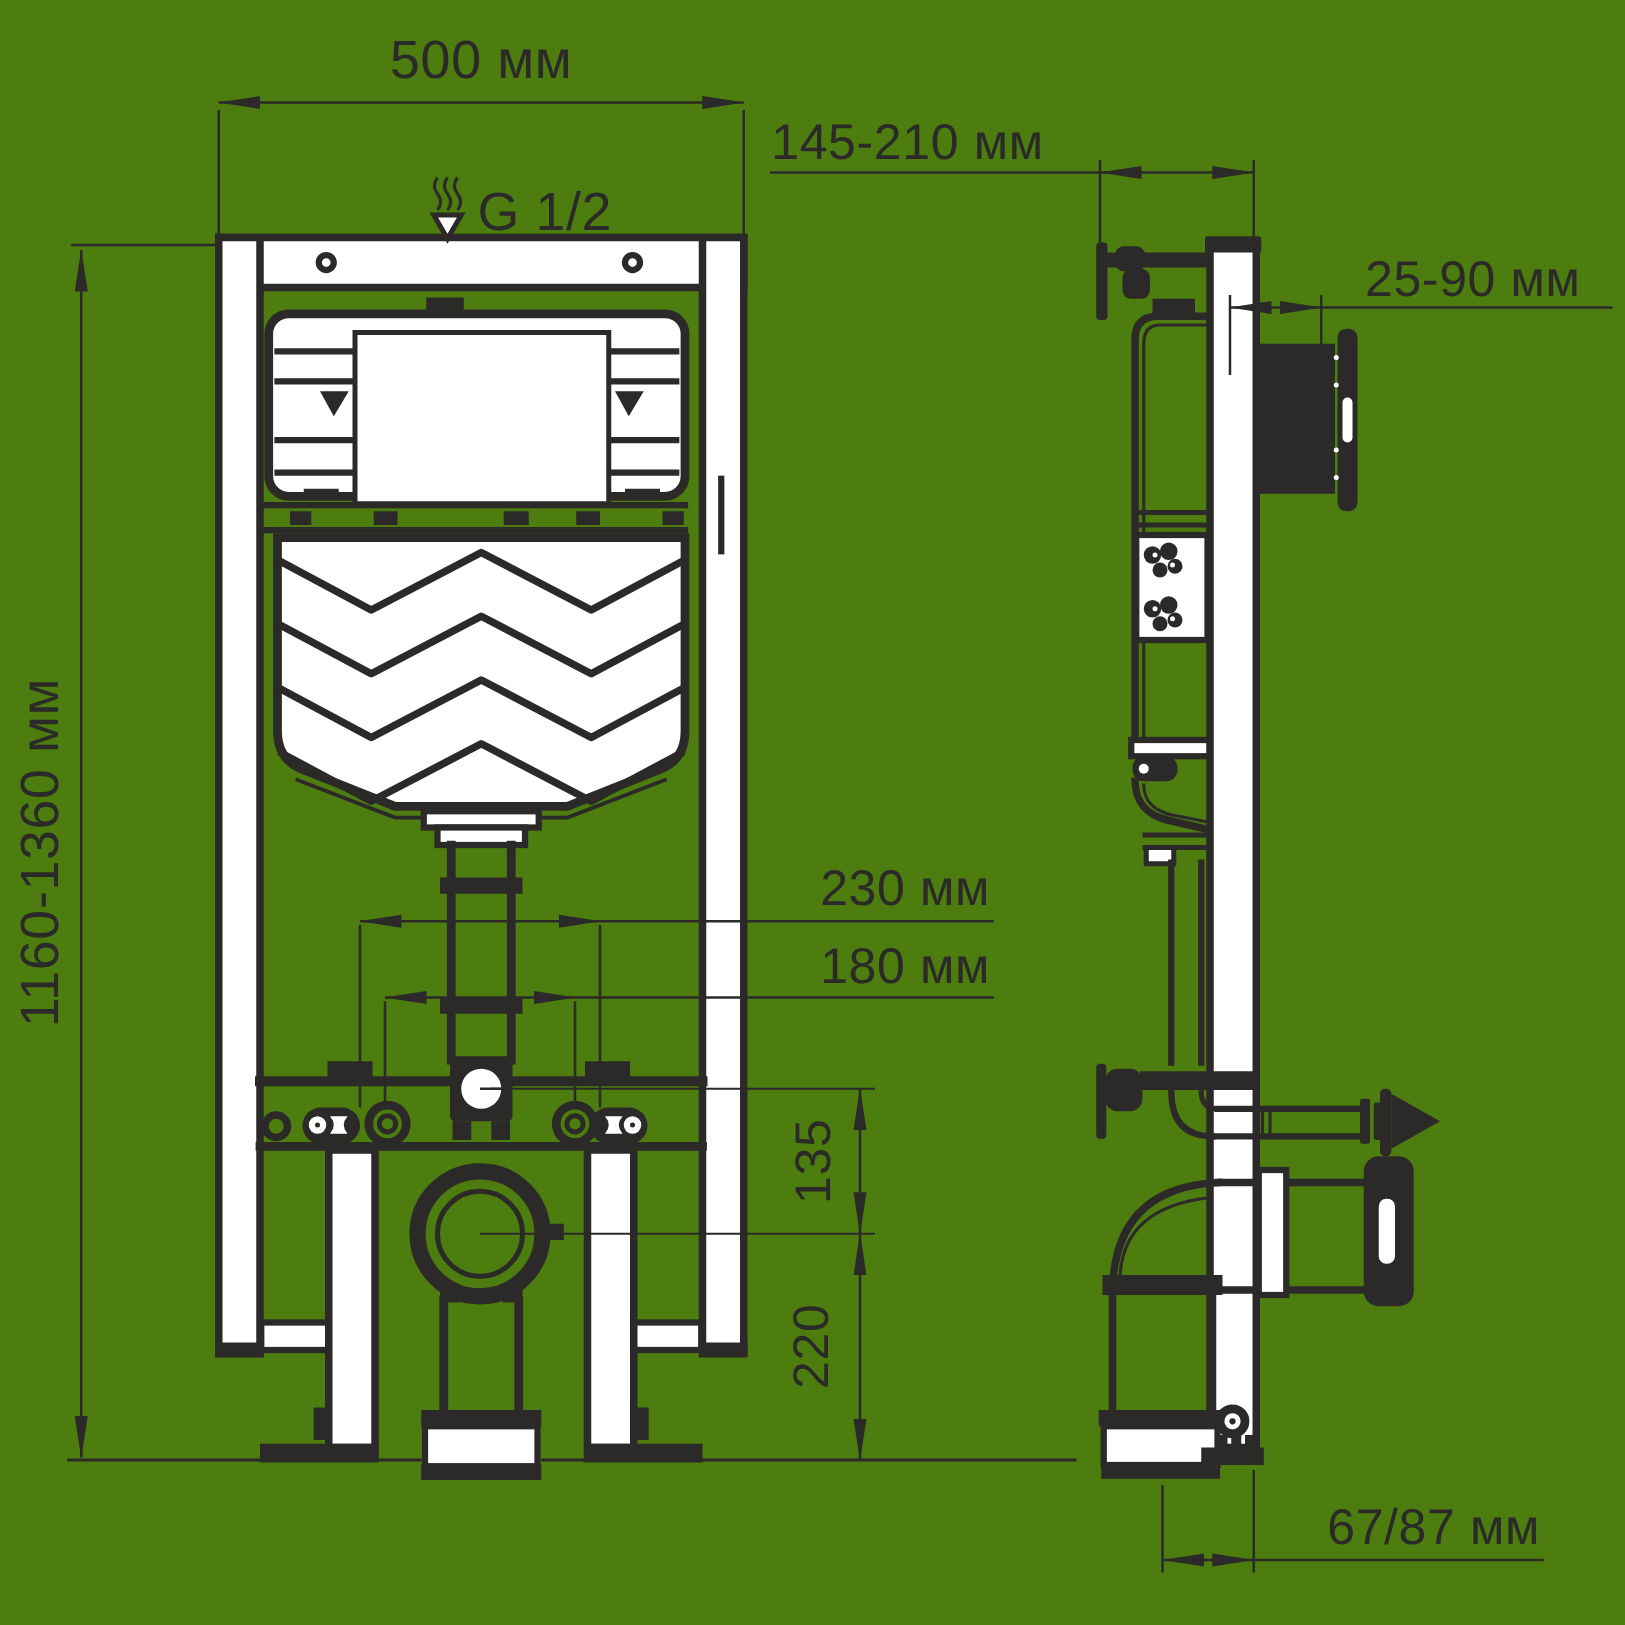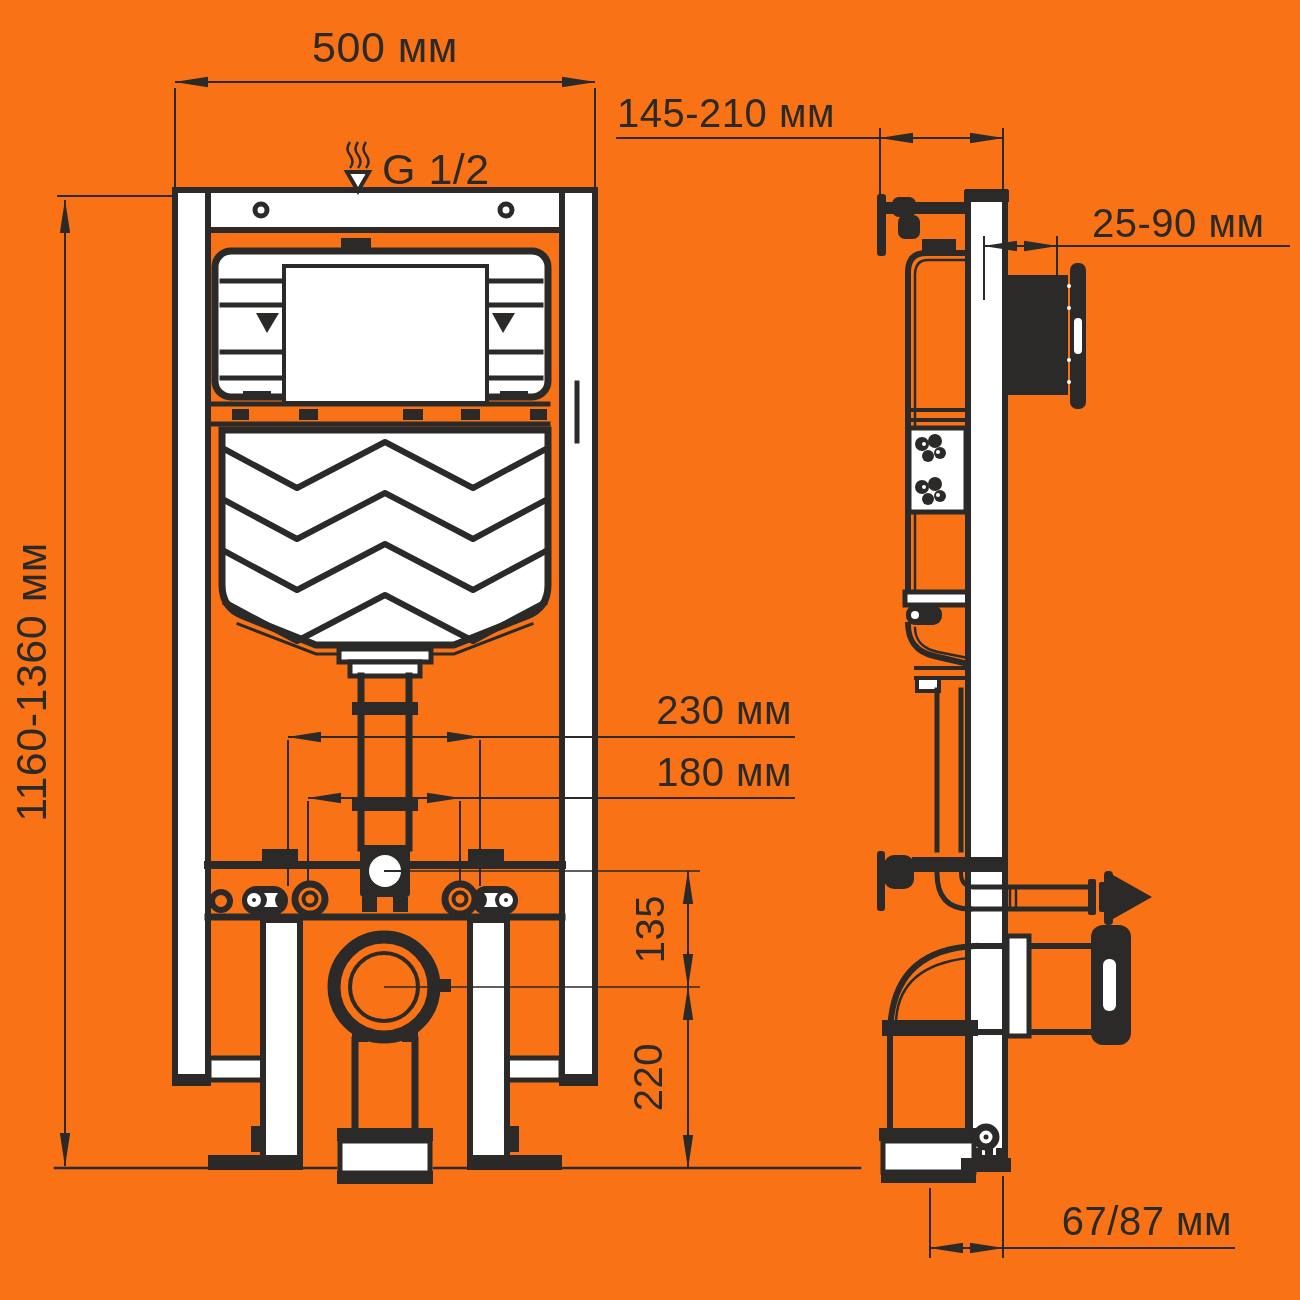"500 мм" .stage { background: #f97316 -> #4d7c0f }
